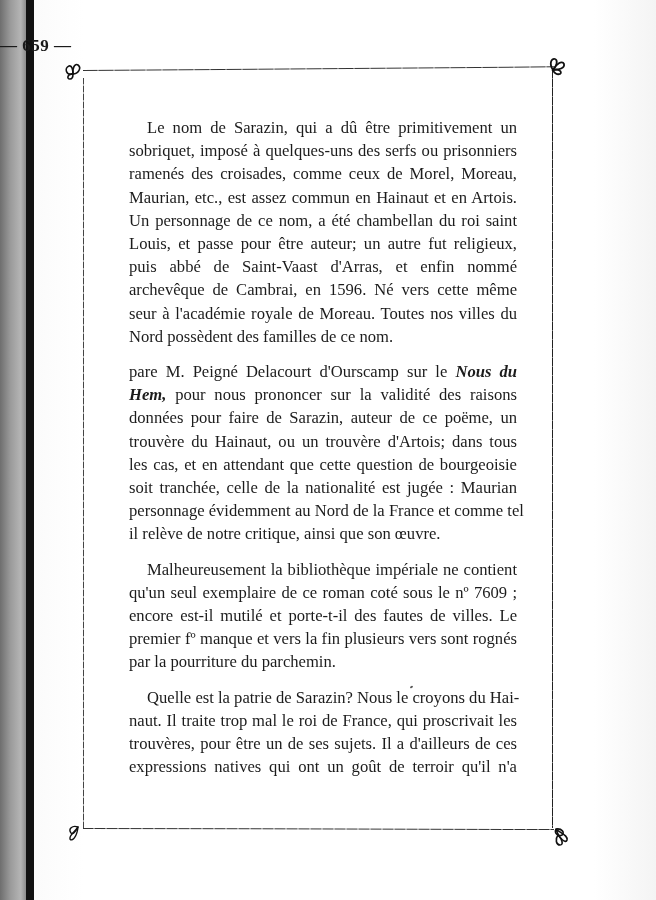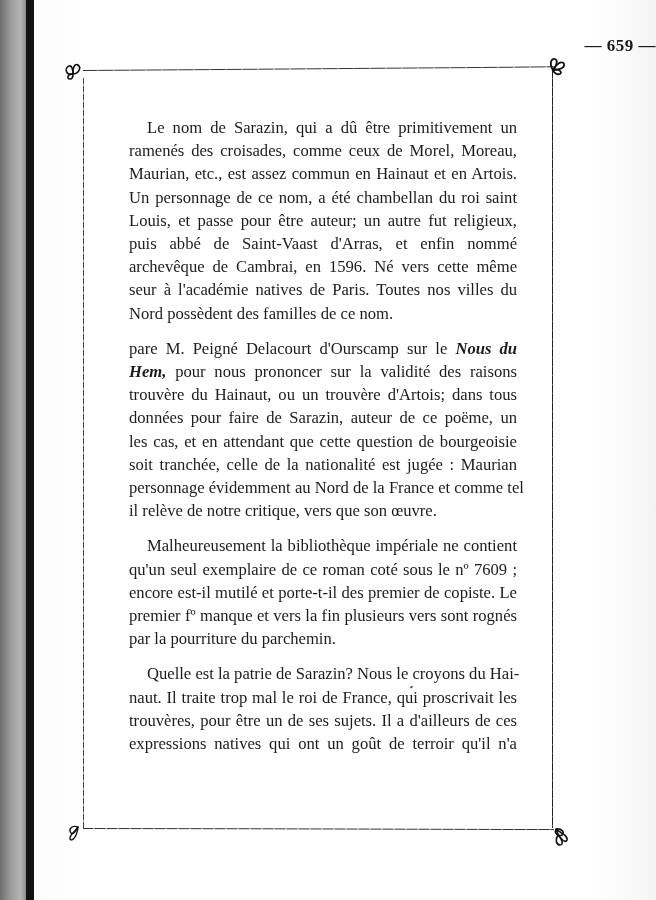"— 659 —" .page-number { text-align: right -> left }
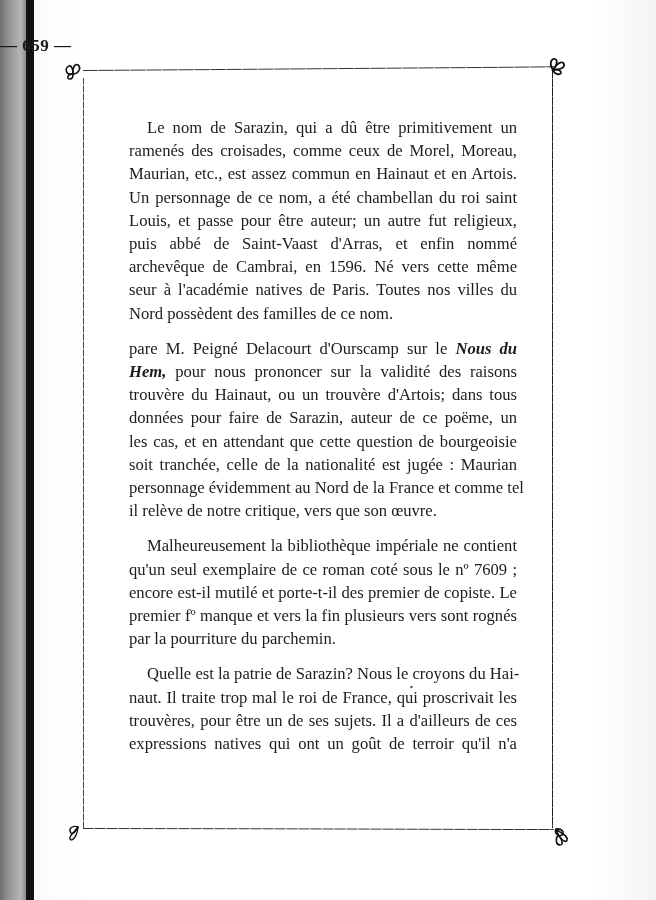"sobriquet, imposé à quelques-uns des" span.line { html: none -> <span>sobriquet, imposé à quelques-uns des serfs ou prisonniers</span> }
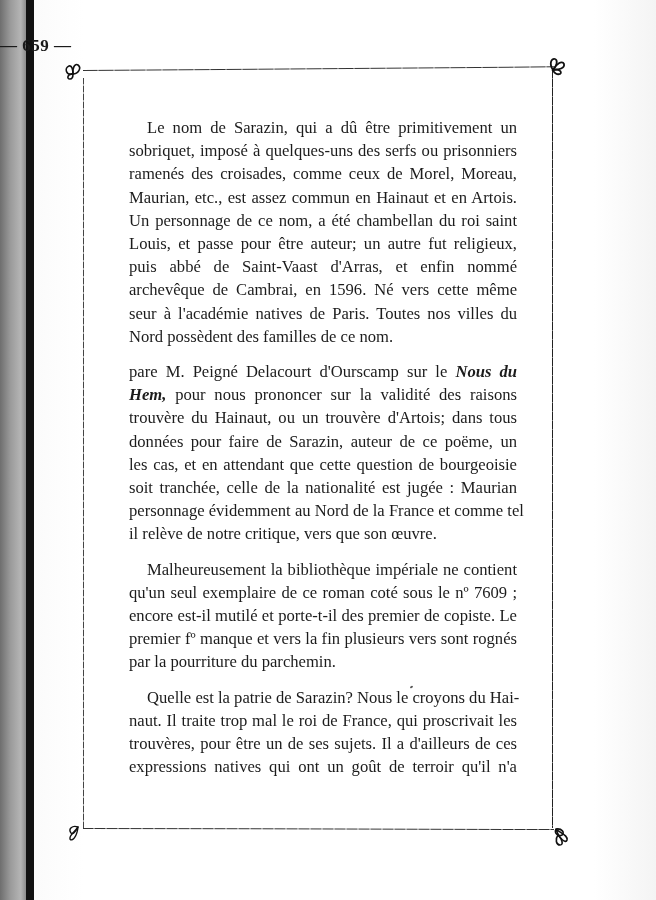"seur à l'académie natives de" span.line { text: natives de Paris -> royale de Moreau }
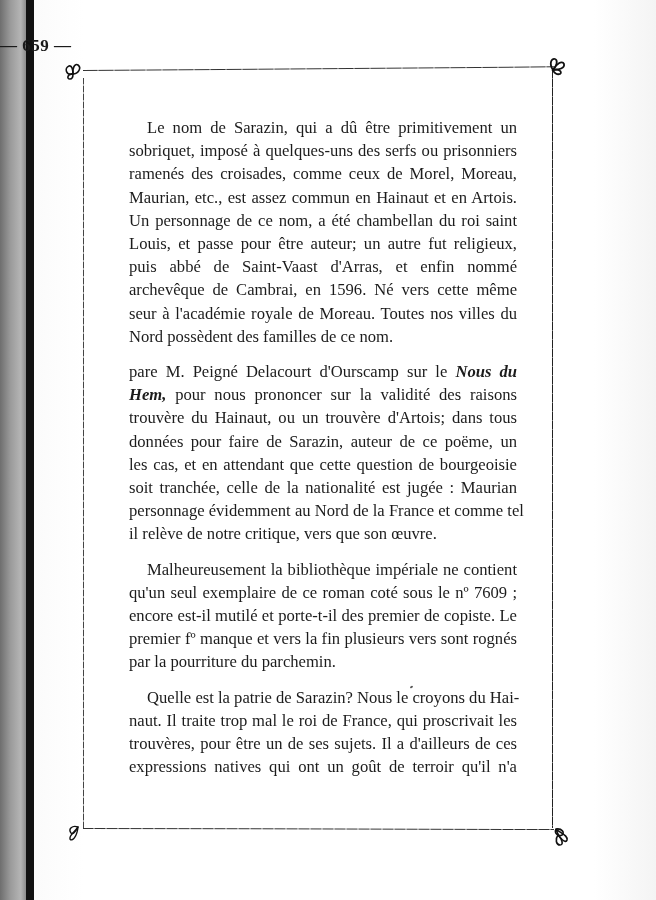"trouvère du Hainaut, ou un" span.line { order: before "données pour faire de Sarazin," -> after "données pour faire de Sarazin," }
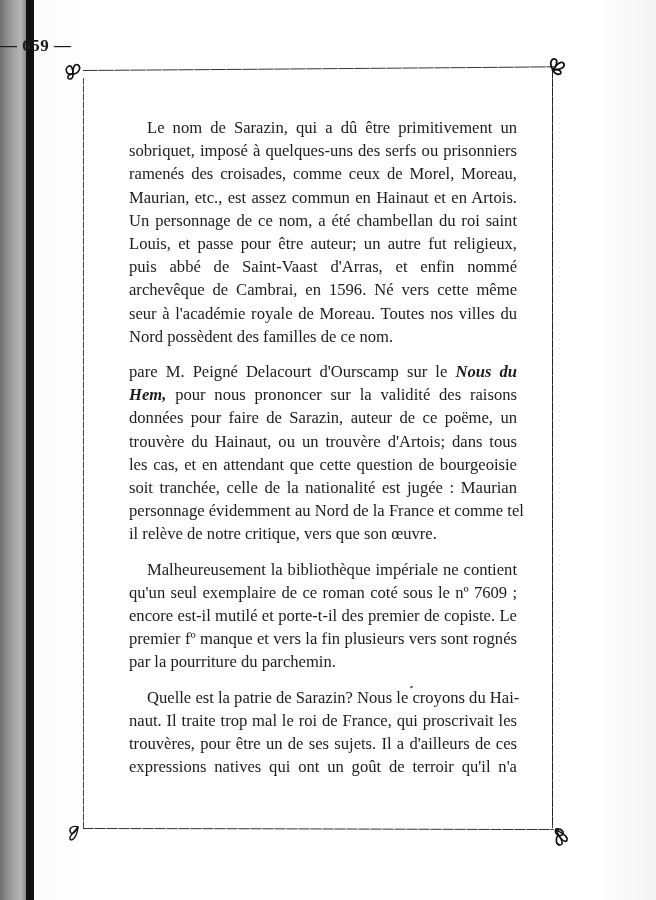"il relève de notre critique," span.line { text: vers -> ainsi }
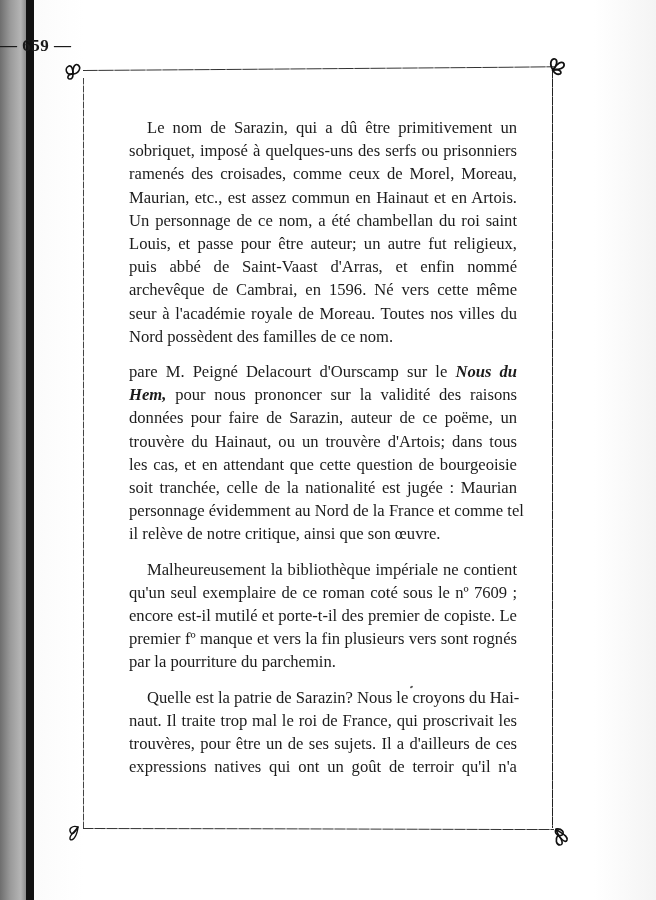"encore est-il mutilé et porte-t-il" span.line { text: premier de copiste -> fautes de villes }
